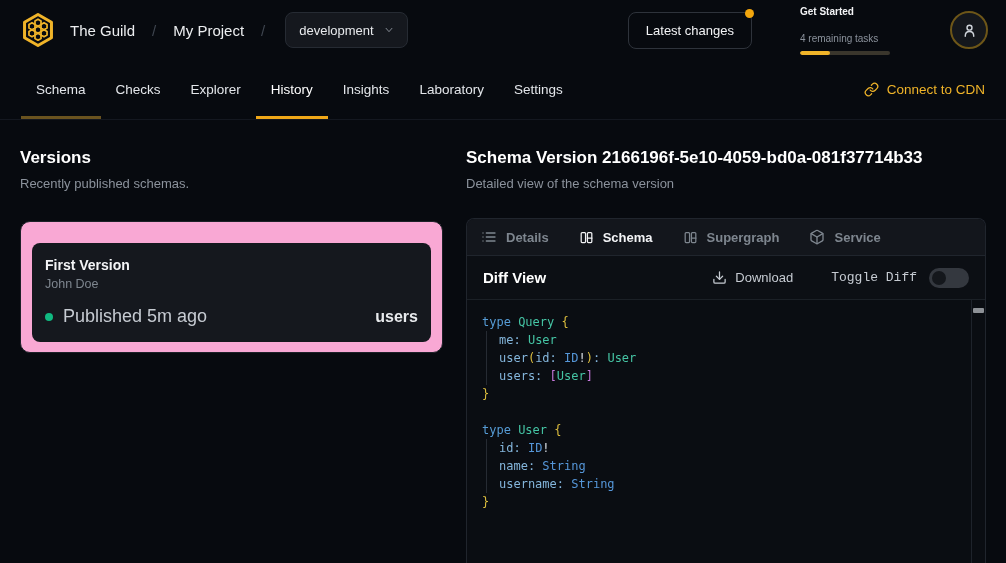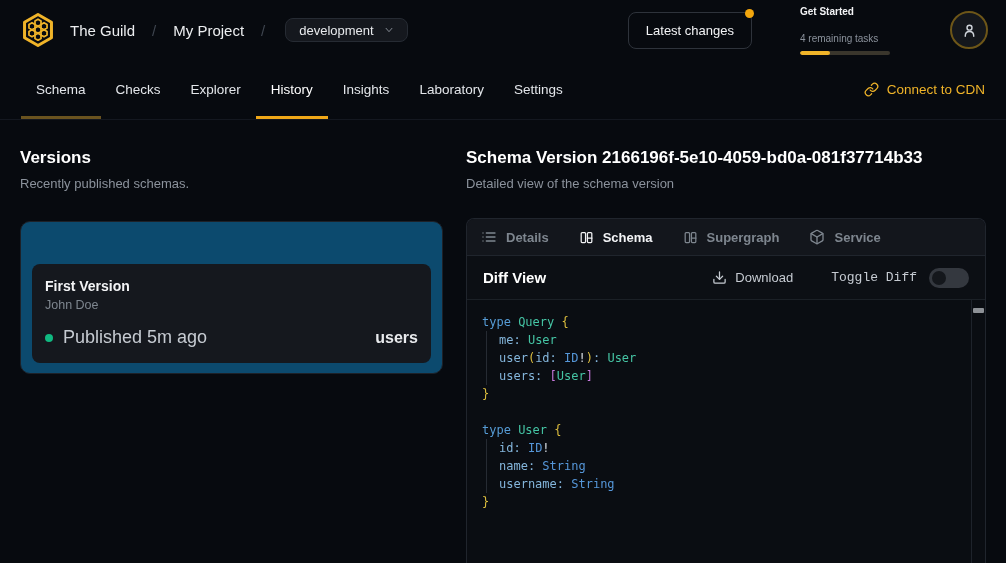"development" .env-select { height: 24px -> 36px }
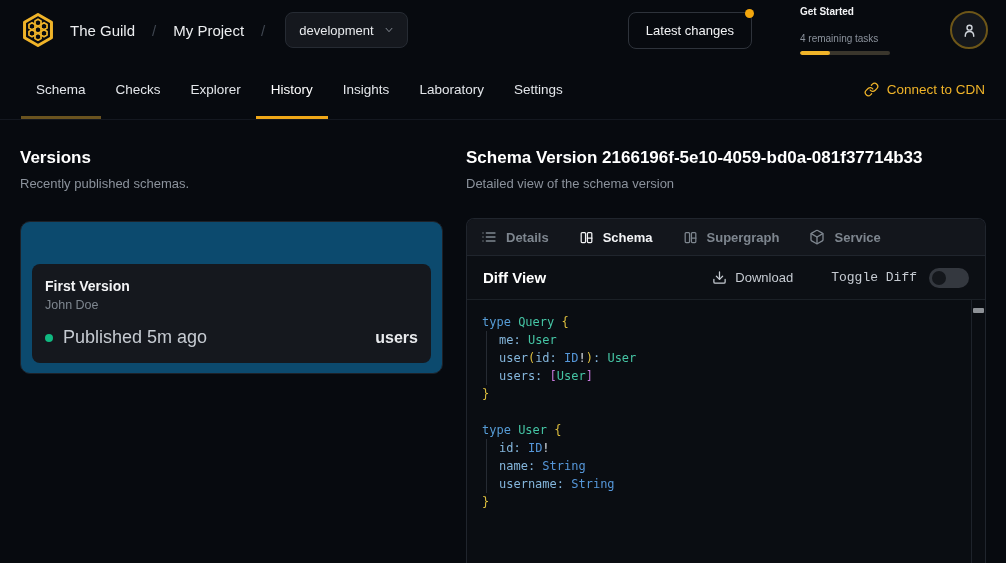"First Version" .versions-card { background: #0c4a6e -> #f9a8d4; padding: 42px 11px 10px 11px -> 21px 11px 10px 11px }
